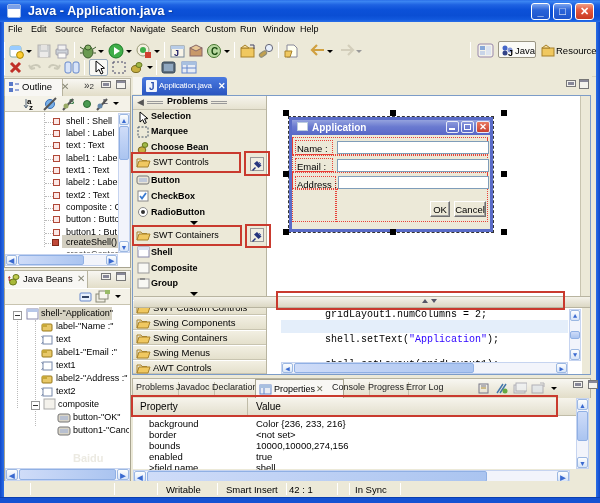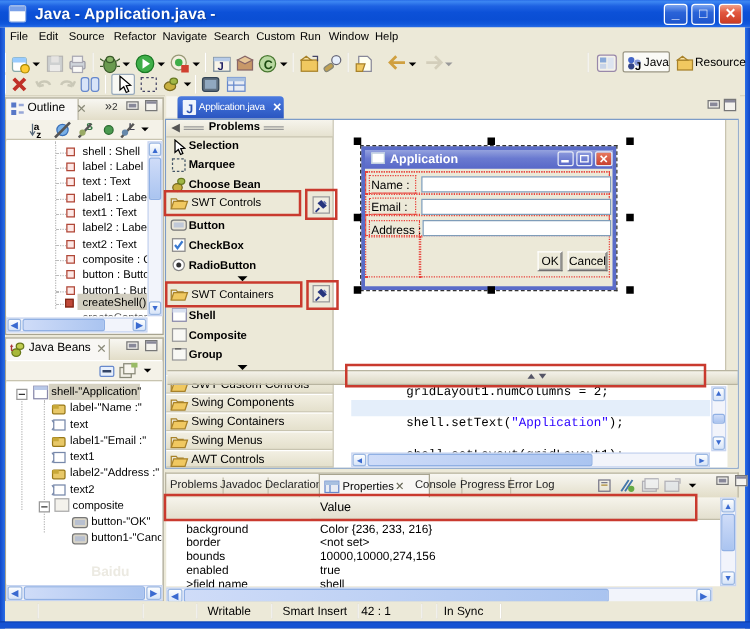"Property" div { html: none -> <div> <span>Property</span> </div> }
